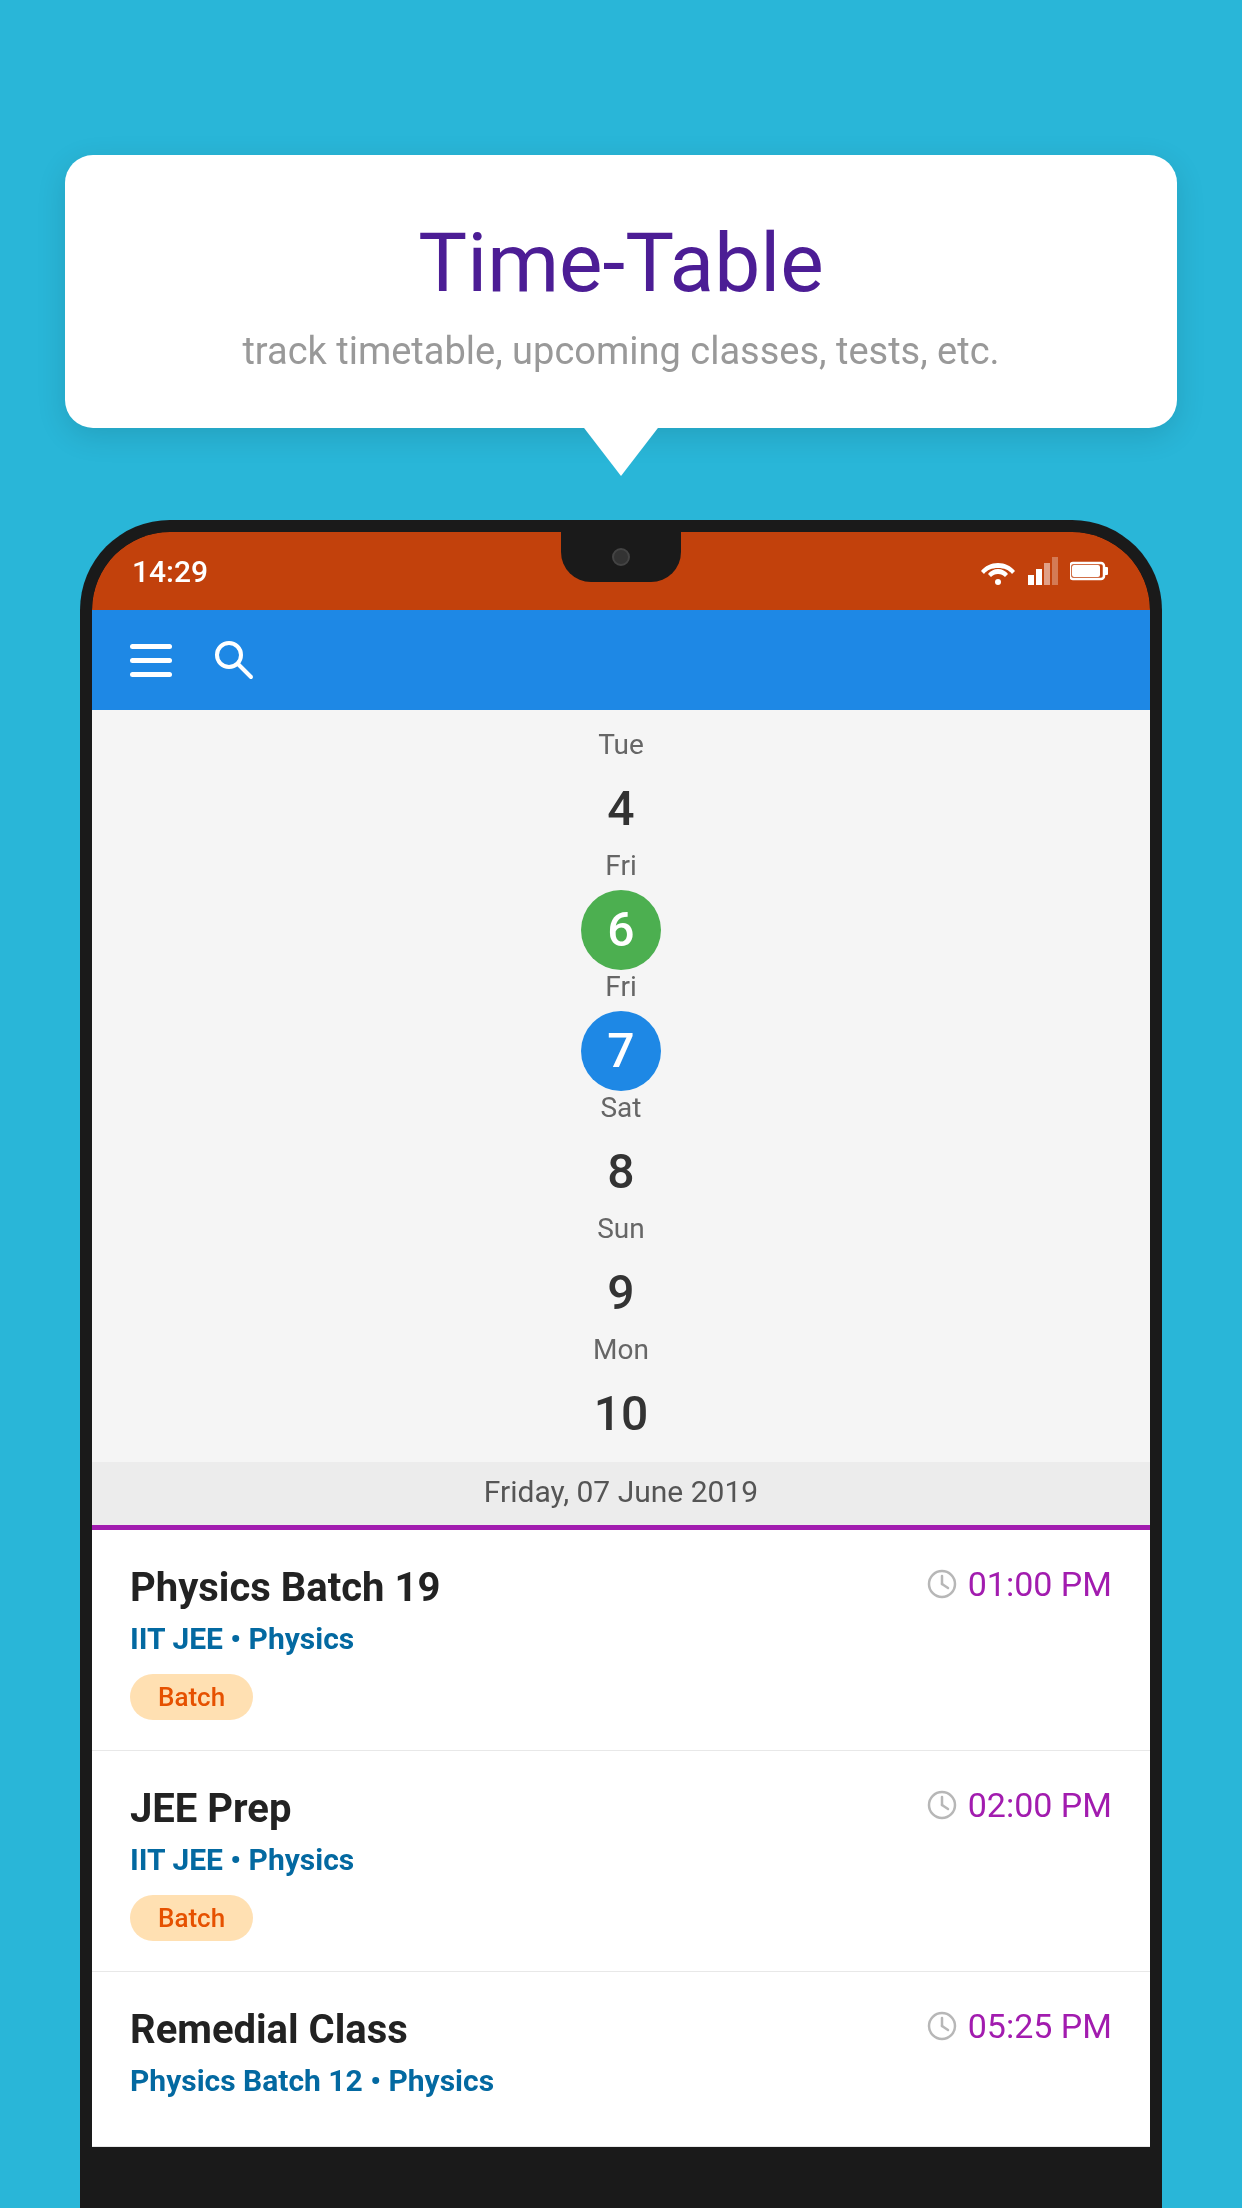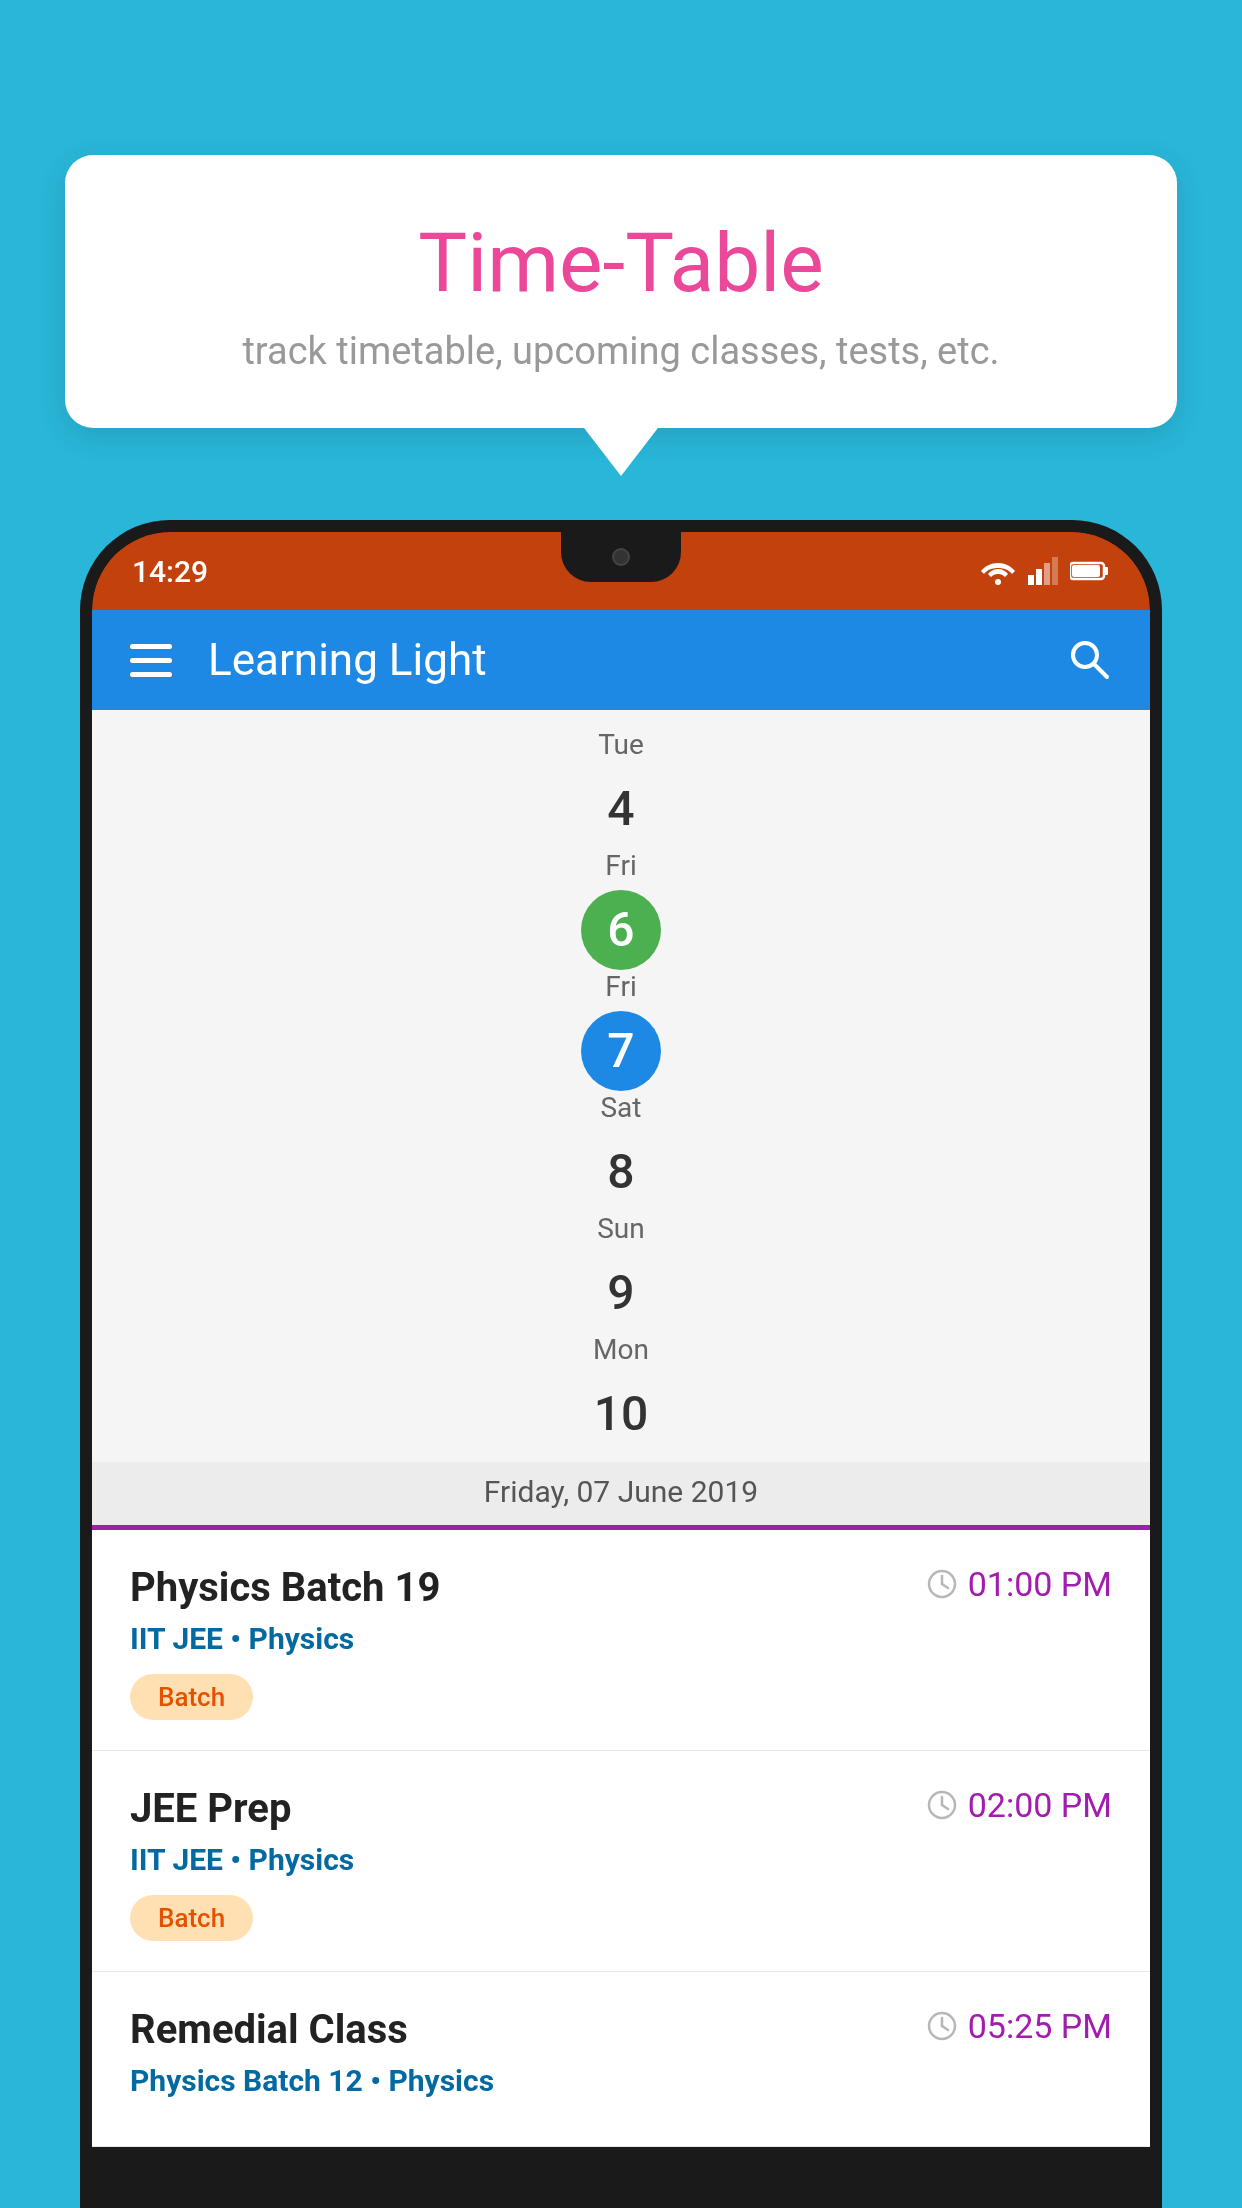"Time-Table" .tooltip-title { color: #ec4899 -> #4c1d95 }
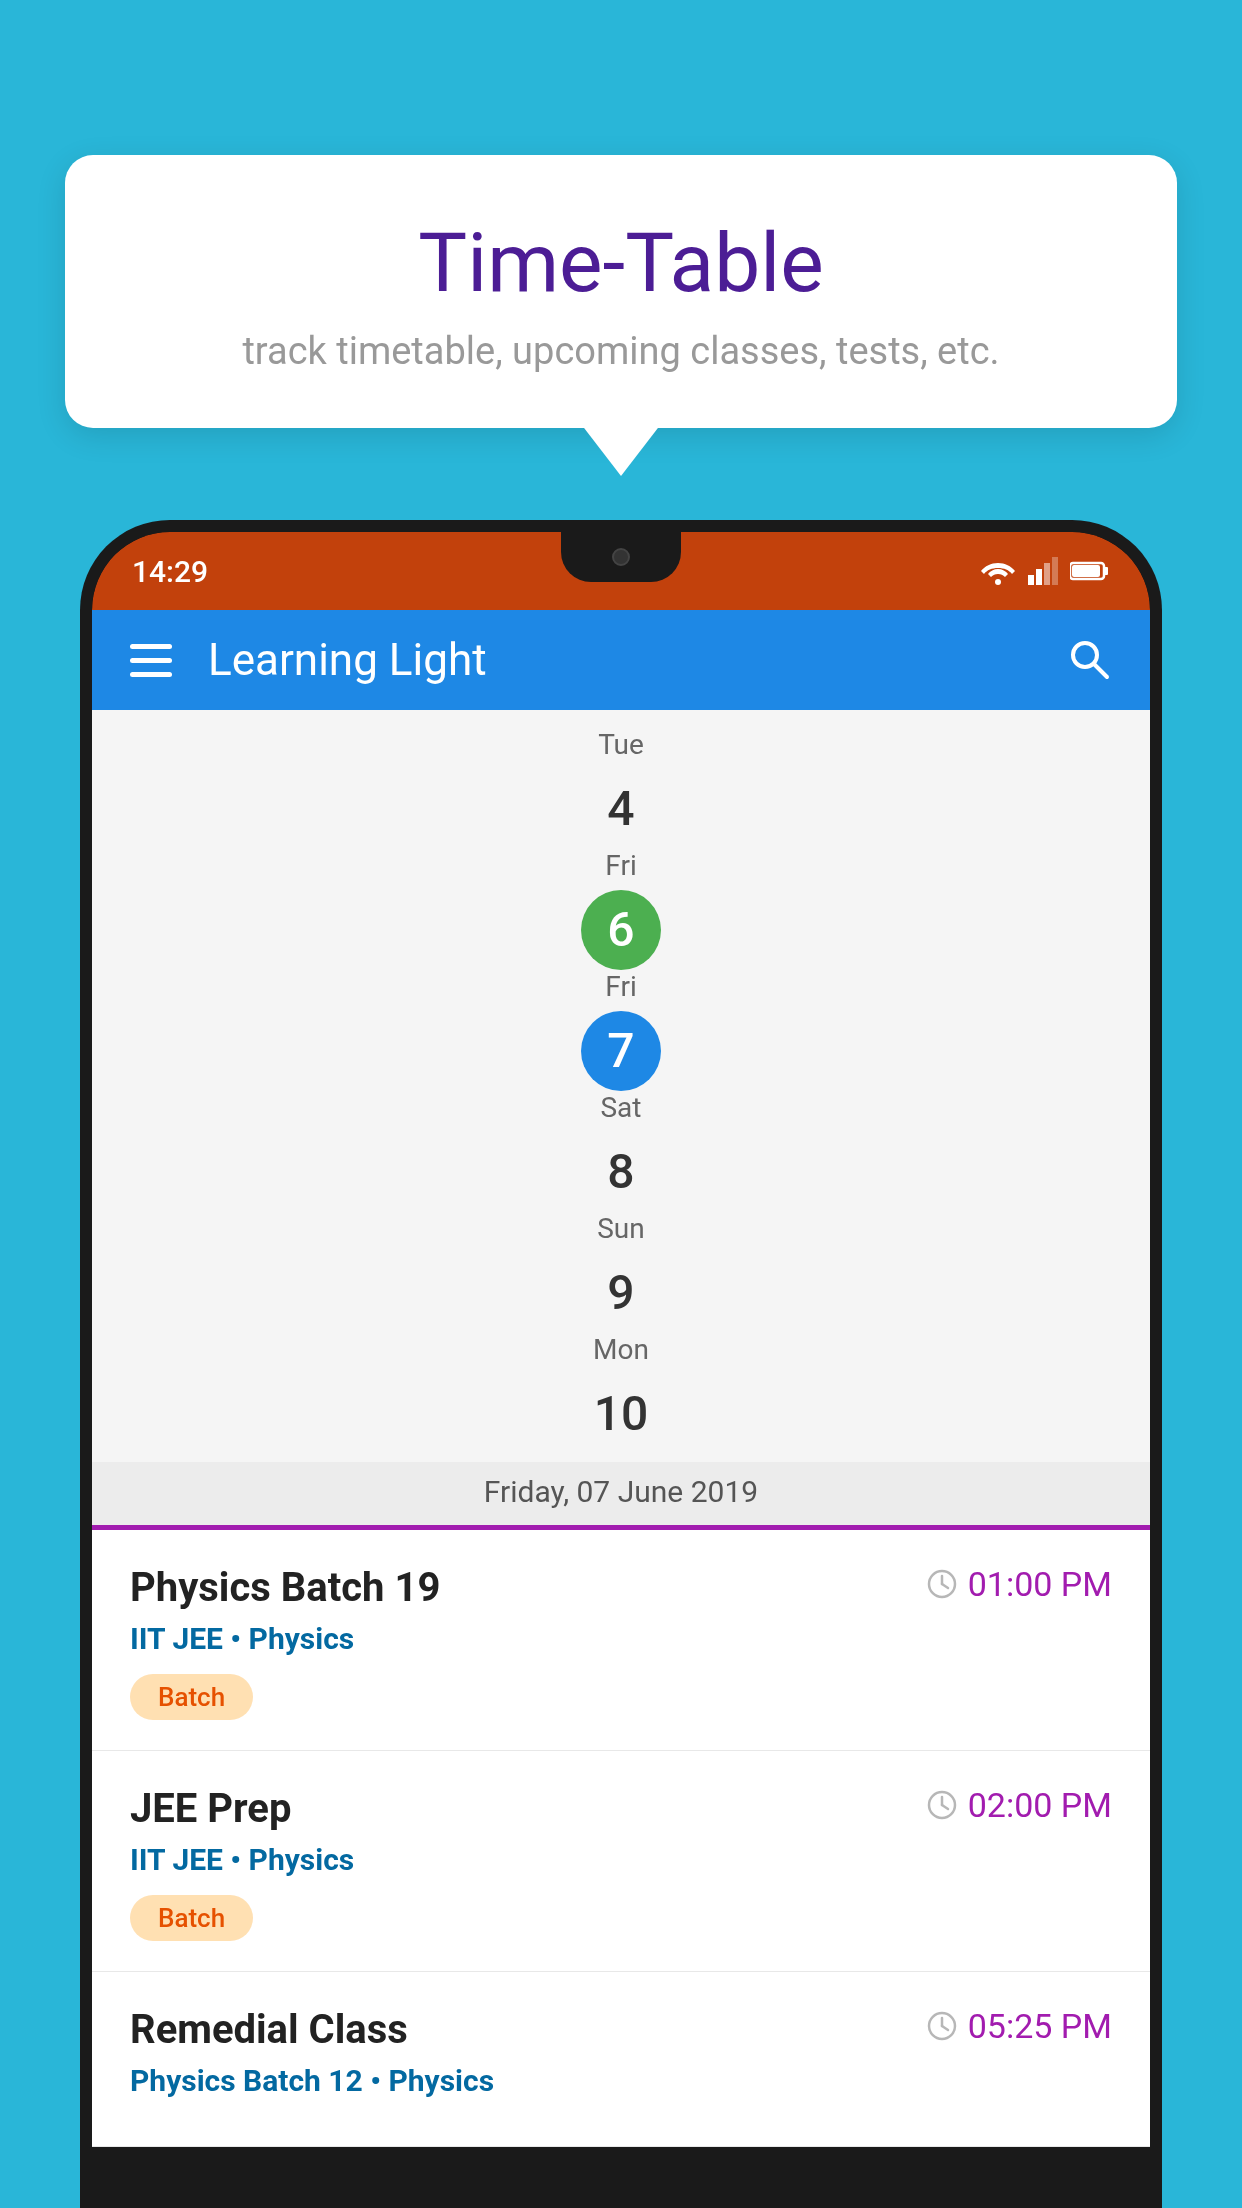"Learning Light" span.app-title { html: <span>Learning Light</span> -> none }
